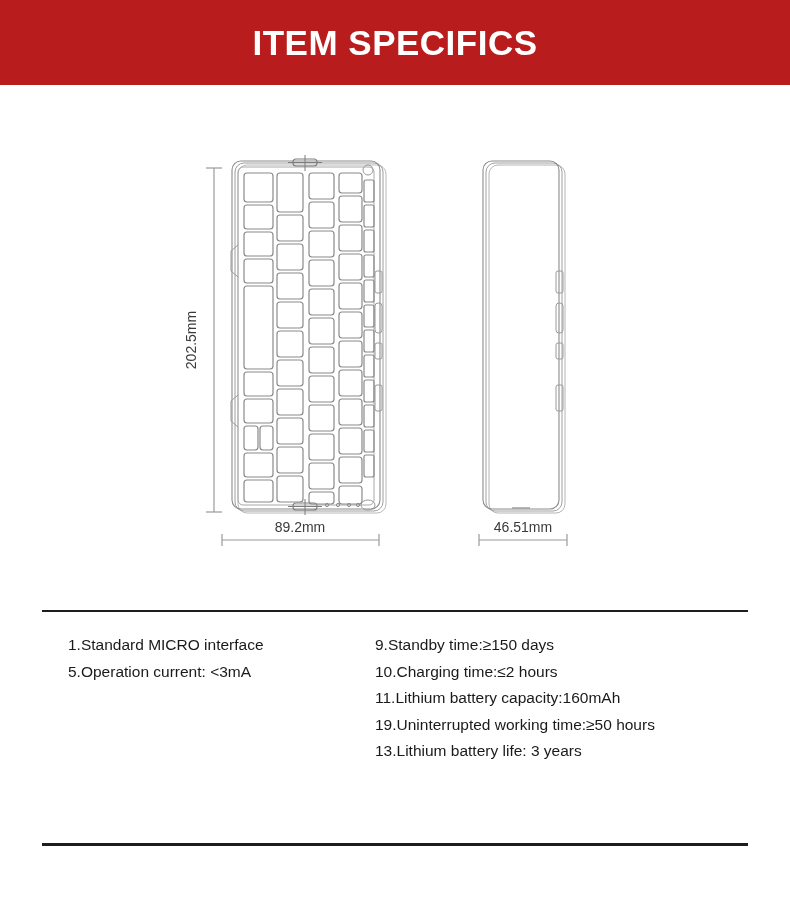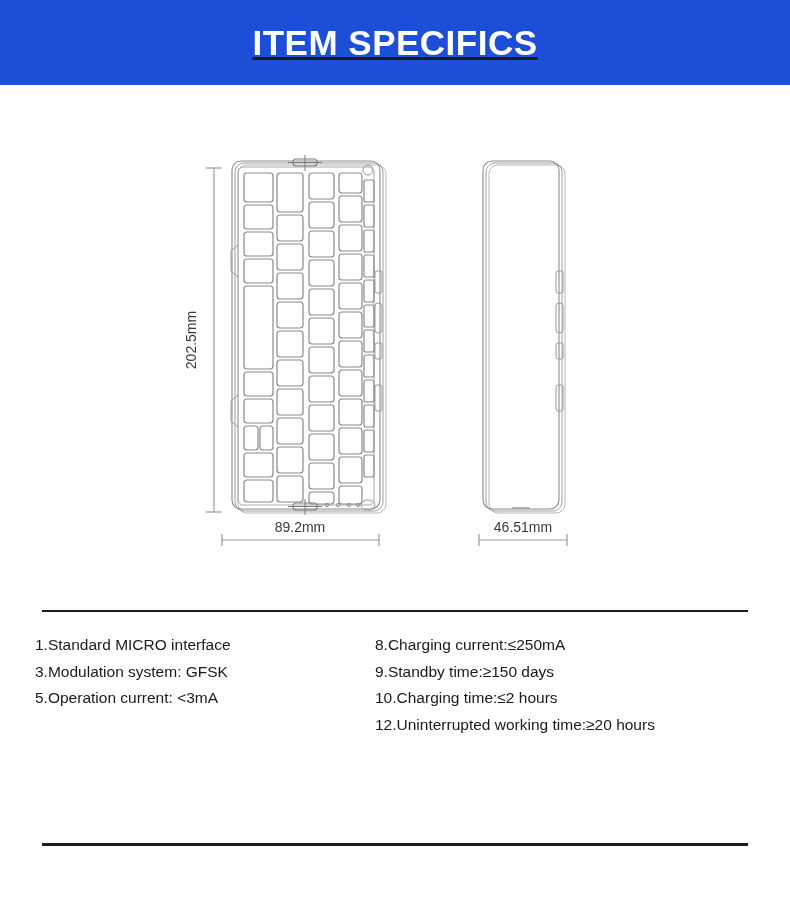"ITEM SPECIFICS" .header-band { background: #1d4ed8 -> #b91c1c; text-decoration: underline -> none }
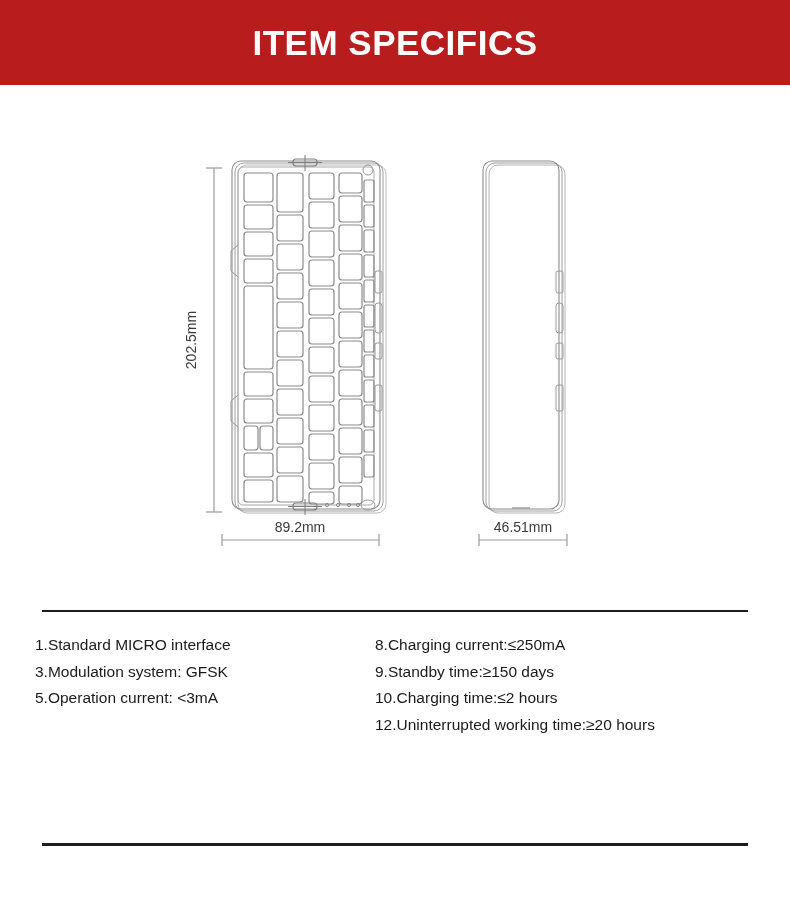"1.Standard MICRO interface" .spec-col-left { padding-left: 35px -> 68px }
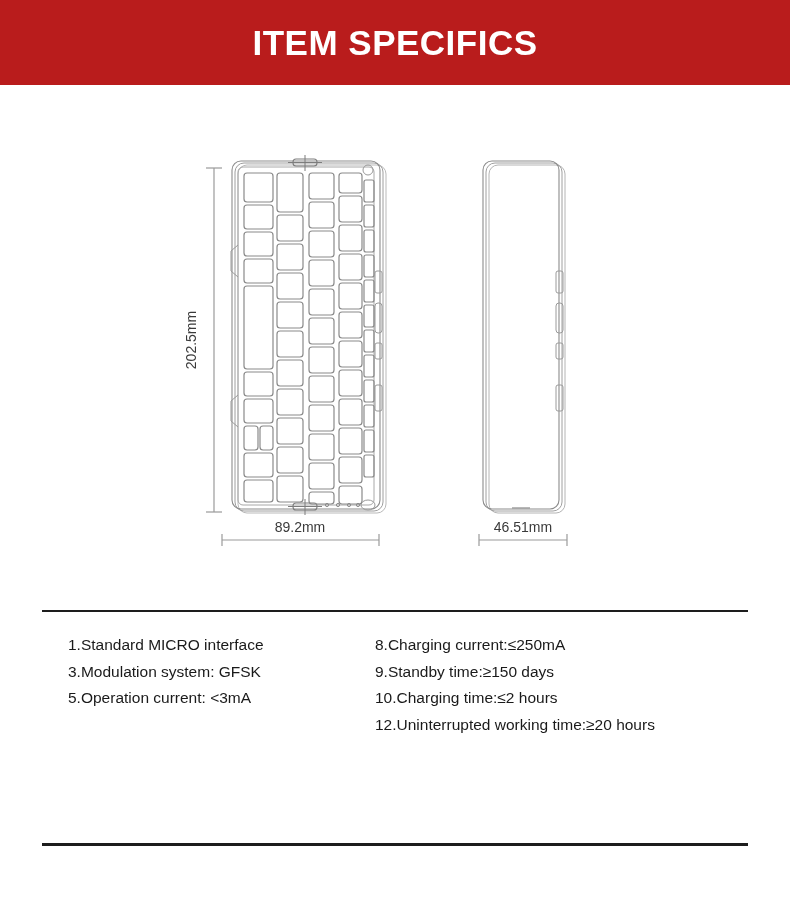"8.Charging current:≤250mA" div.spec-item { html: <div>8.Charging current:≤250mA</div> -> none }
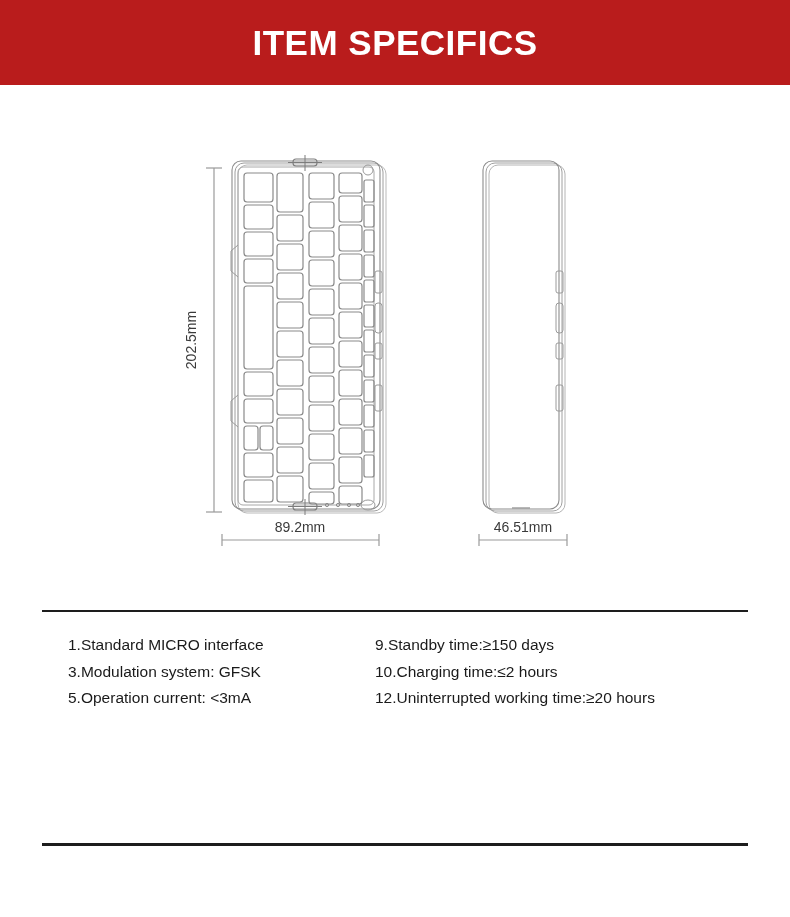"3.Modulation system: GFSK" div.spec-item { html: <div>3.Modulation system: GFSK</div> -> none }
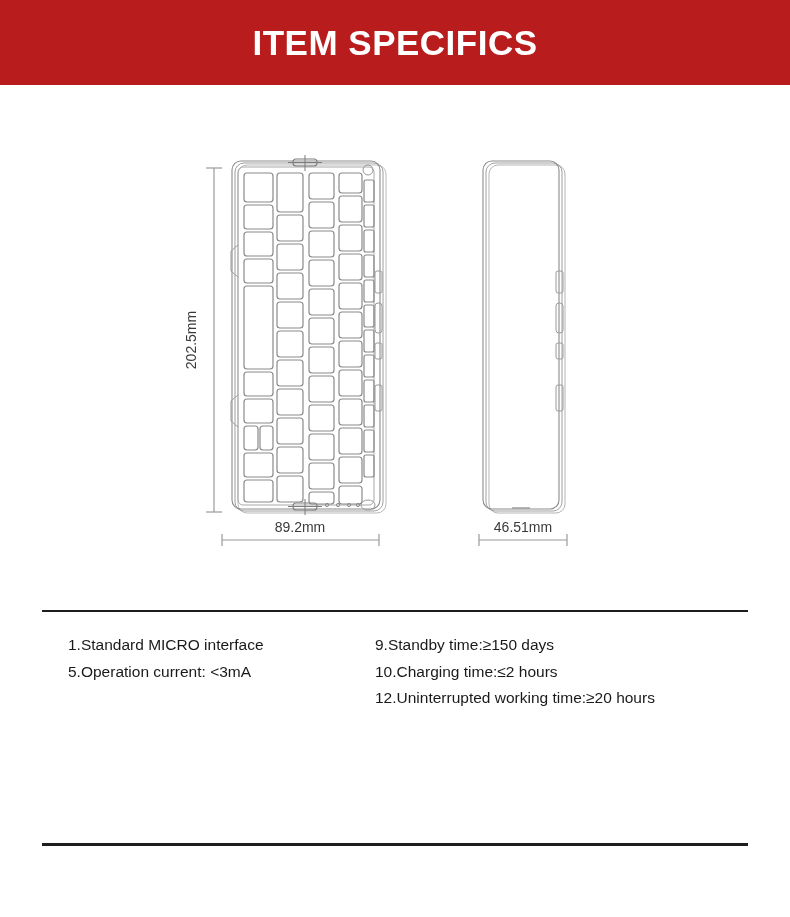"11.Lithium battery capacity:160mAh" div.spec-item { html: none -> <div>11.Lithium battery capacity:160mAh</div> }
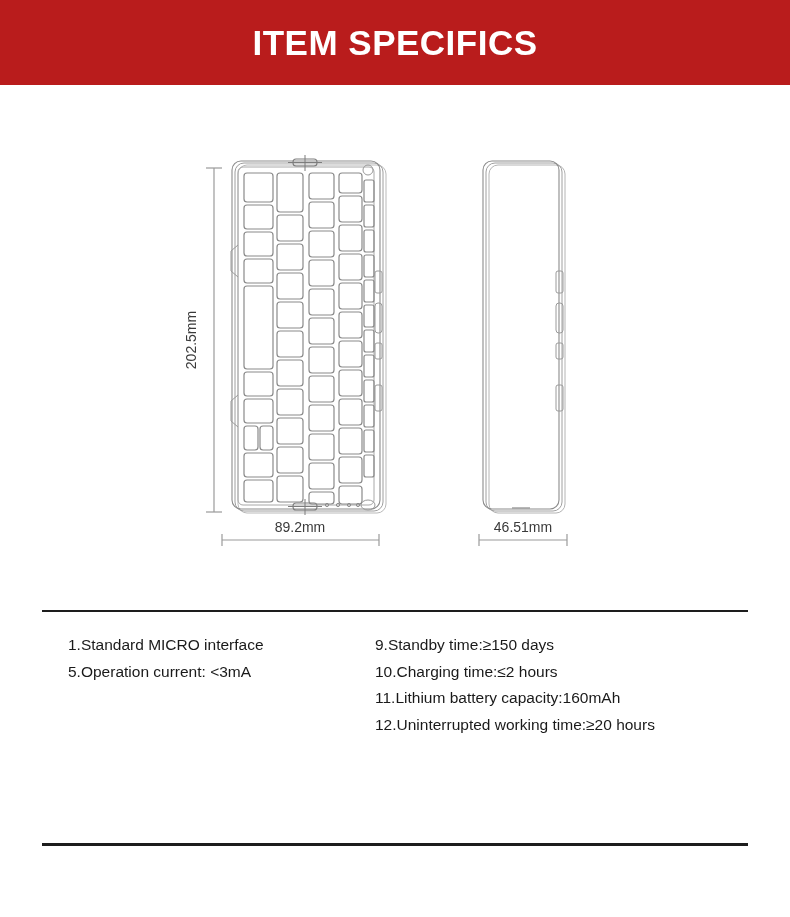"12.Uninterrupted working time:≥20 hours" div.spec-item { text: 12.Uninterrupted working time:≥20 -> 19.Uninterrupted working time:≥50 }
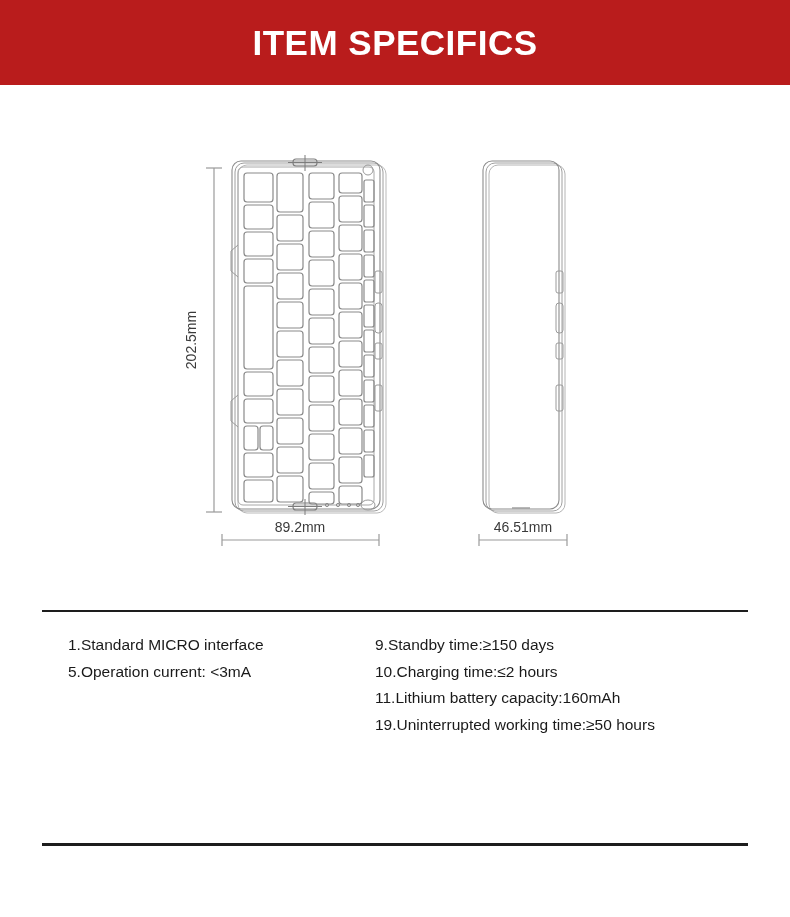"13.Lithium battery life: 3 years" div.spec-item { html: none -> <div>13.Lithium battery life: 3 years</div> }
